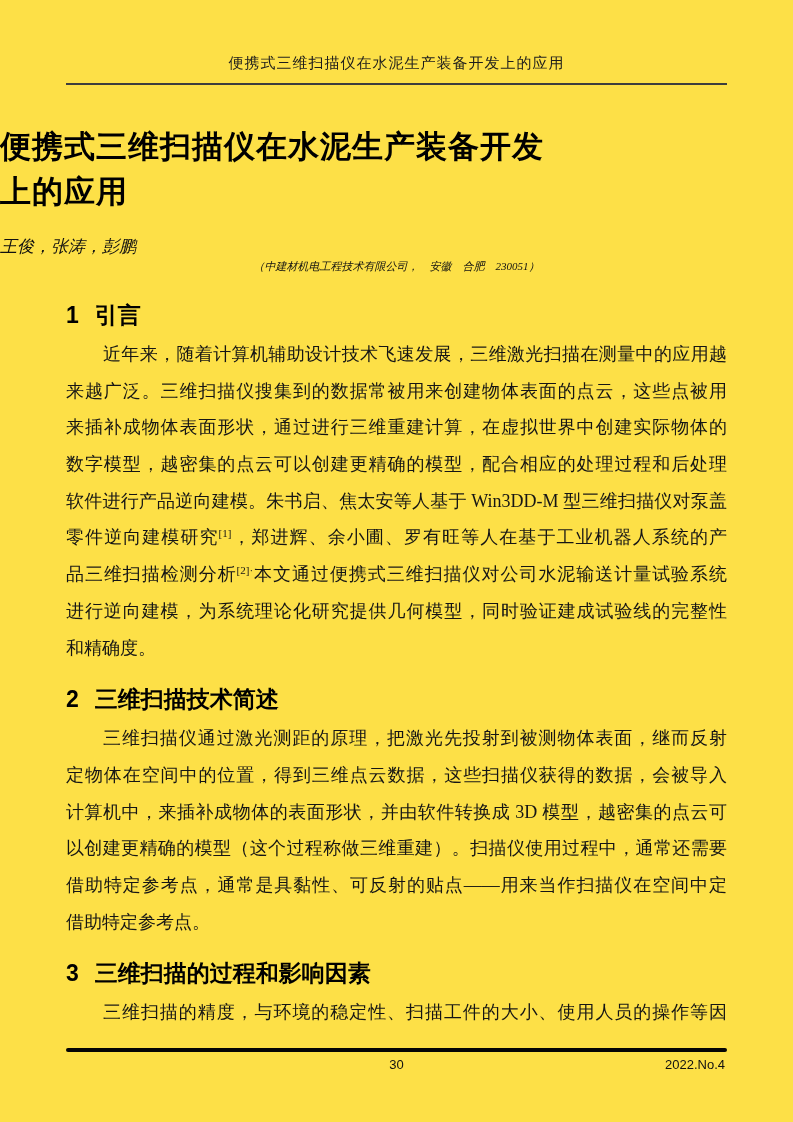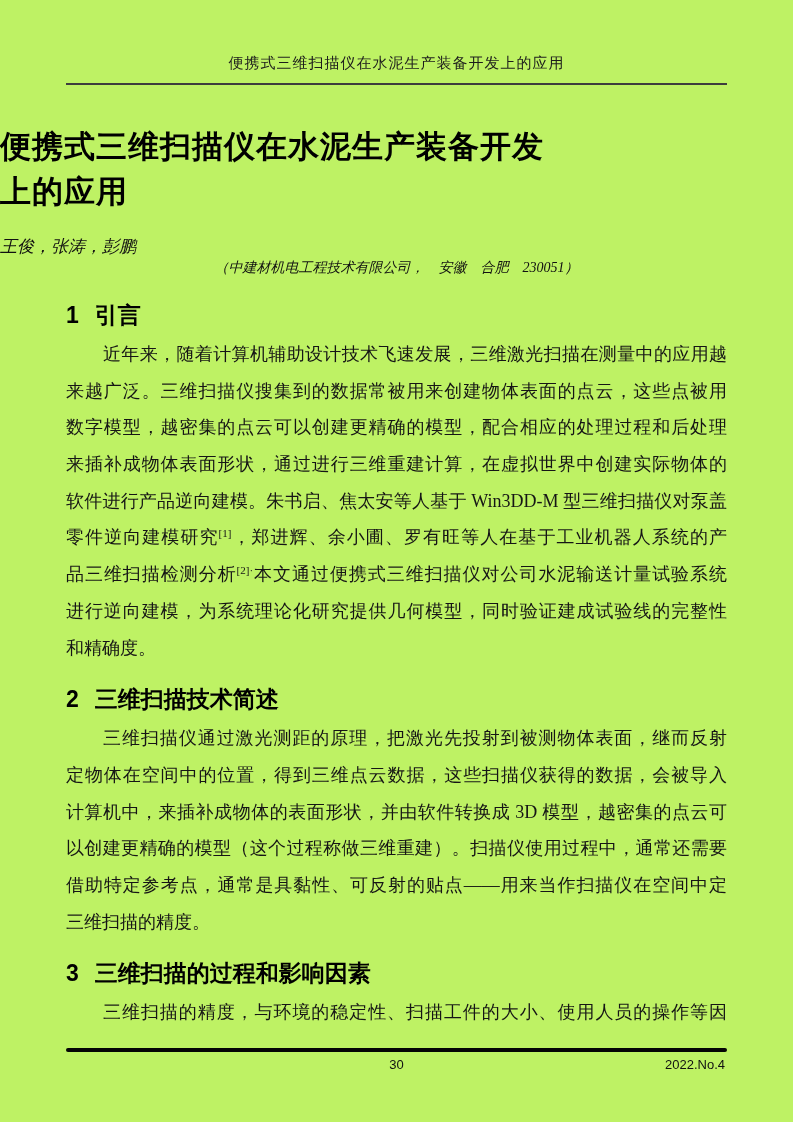"便携式三维扫描仪在水泥生产装备开发上的应用" .page { background: #bef264 -> #fde047 }
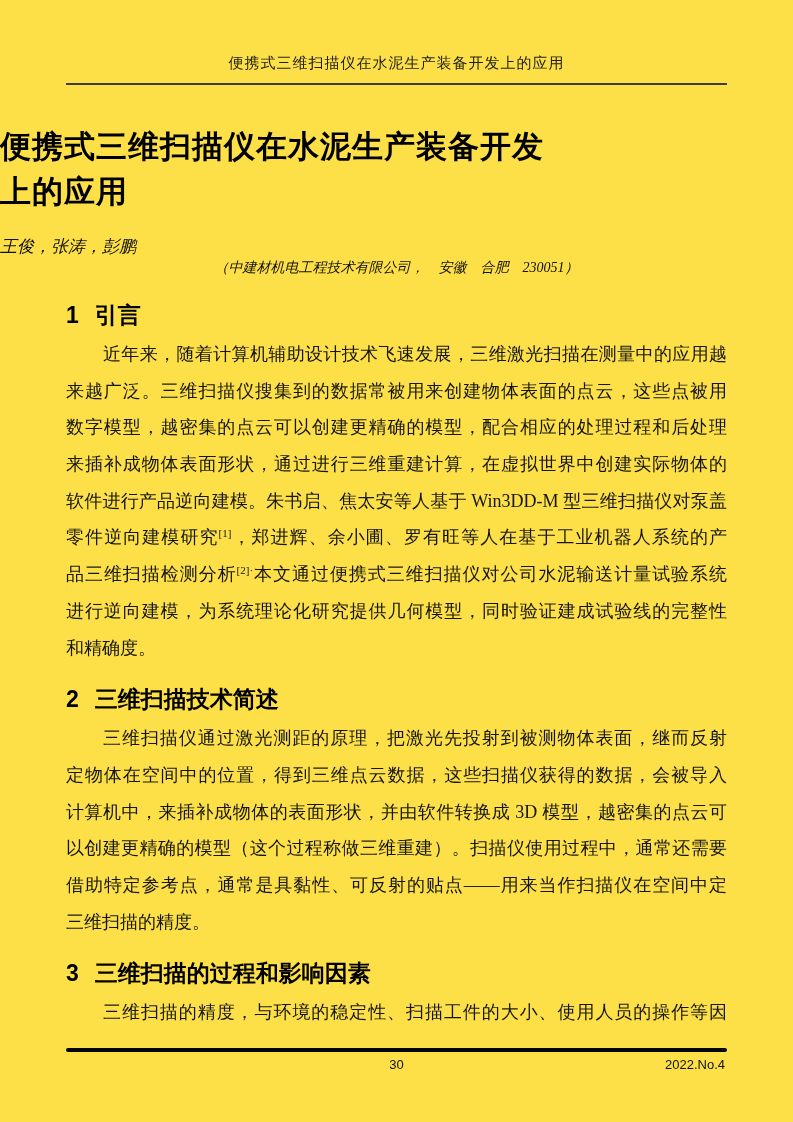"（中建材机电工程技术有限公司， 安徽 合肥 230051）" .affiliation { font-size: 14px -> 11px }
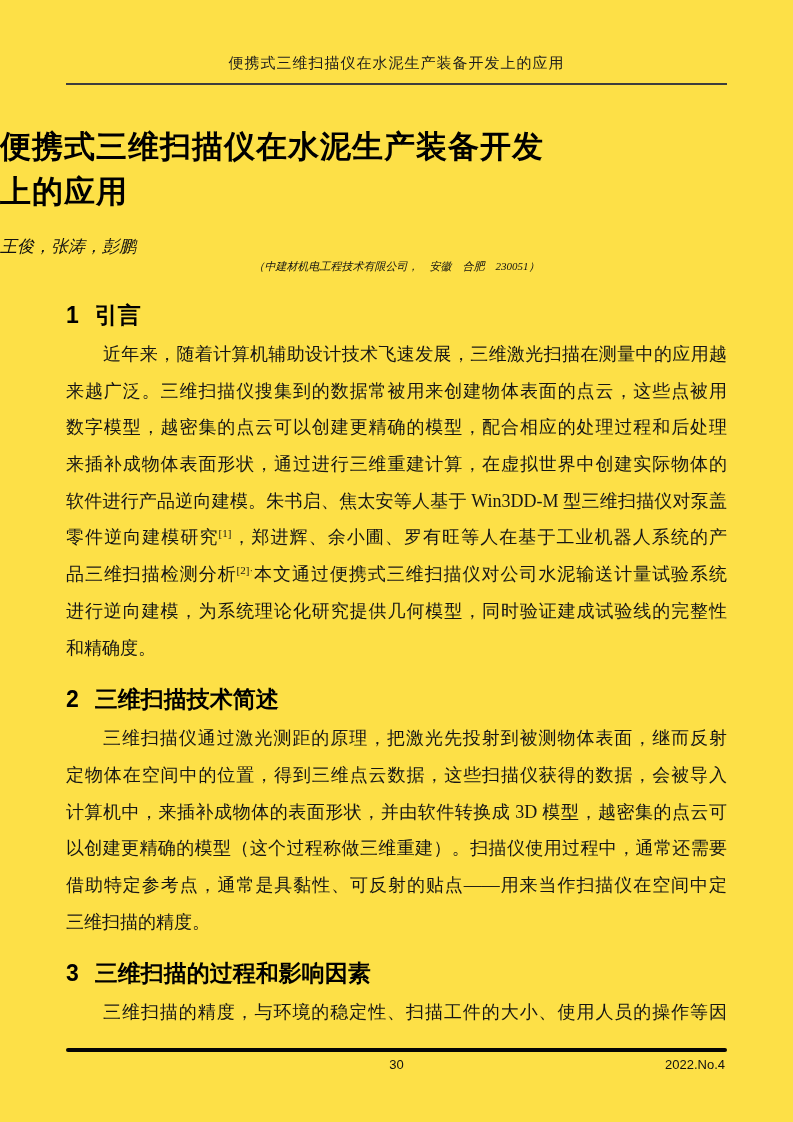"数字模型，越密集的点云可以创建更精确的模型，配合相应的处理过程和后处理" div.line { order: before "来插补成物体表面形状，通过进行三维重建计算，在虚拟世界中创建实际物体的" -> after "来插补成物体表面形状，通过进行三维重建计算，在虚拟世界中创建实际物体的" }
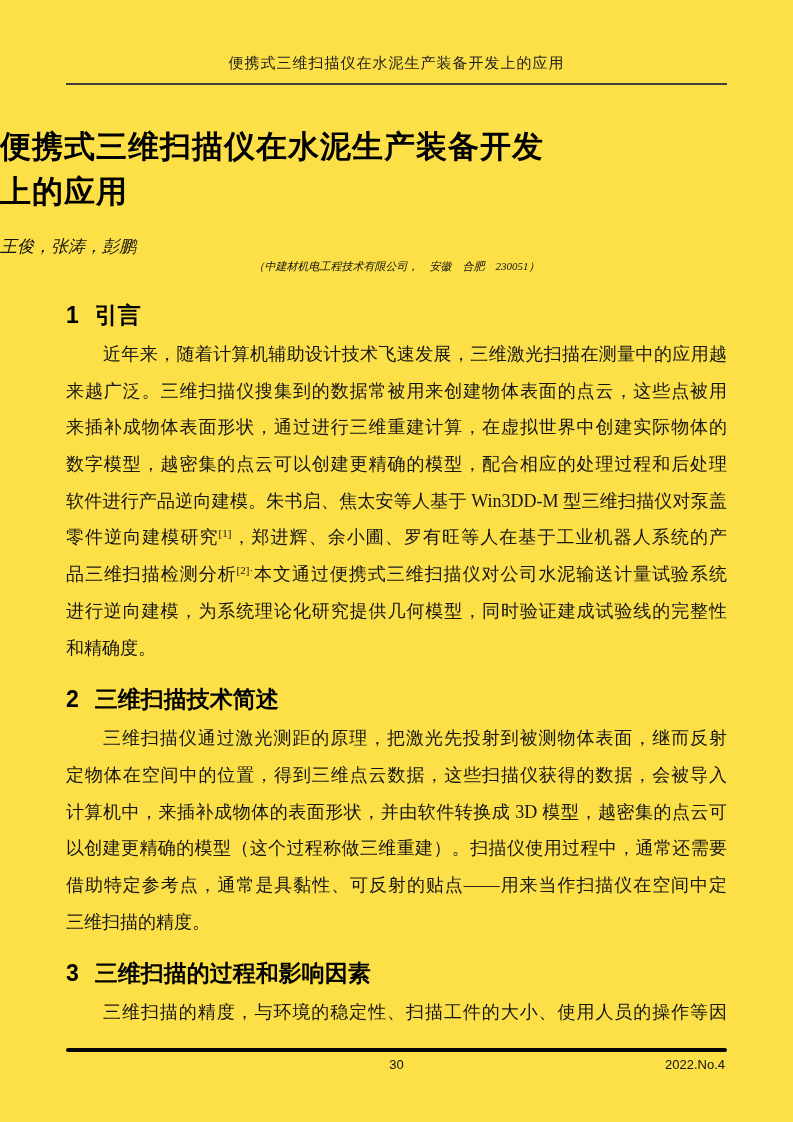"三维扫描的精度。" span { text: 三维扫描的精度 -> 借助特定参考点 }
